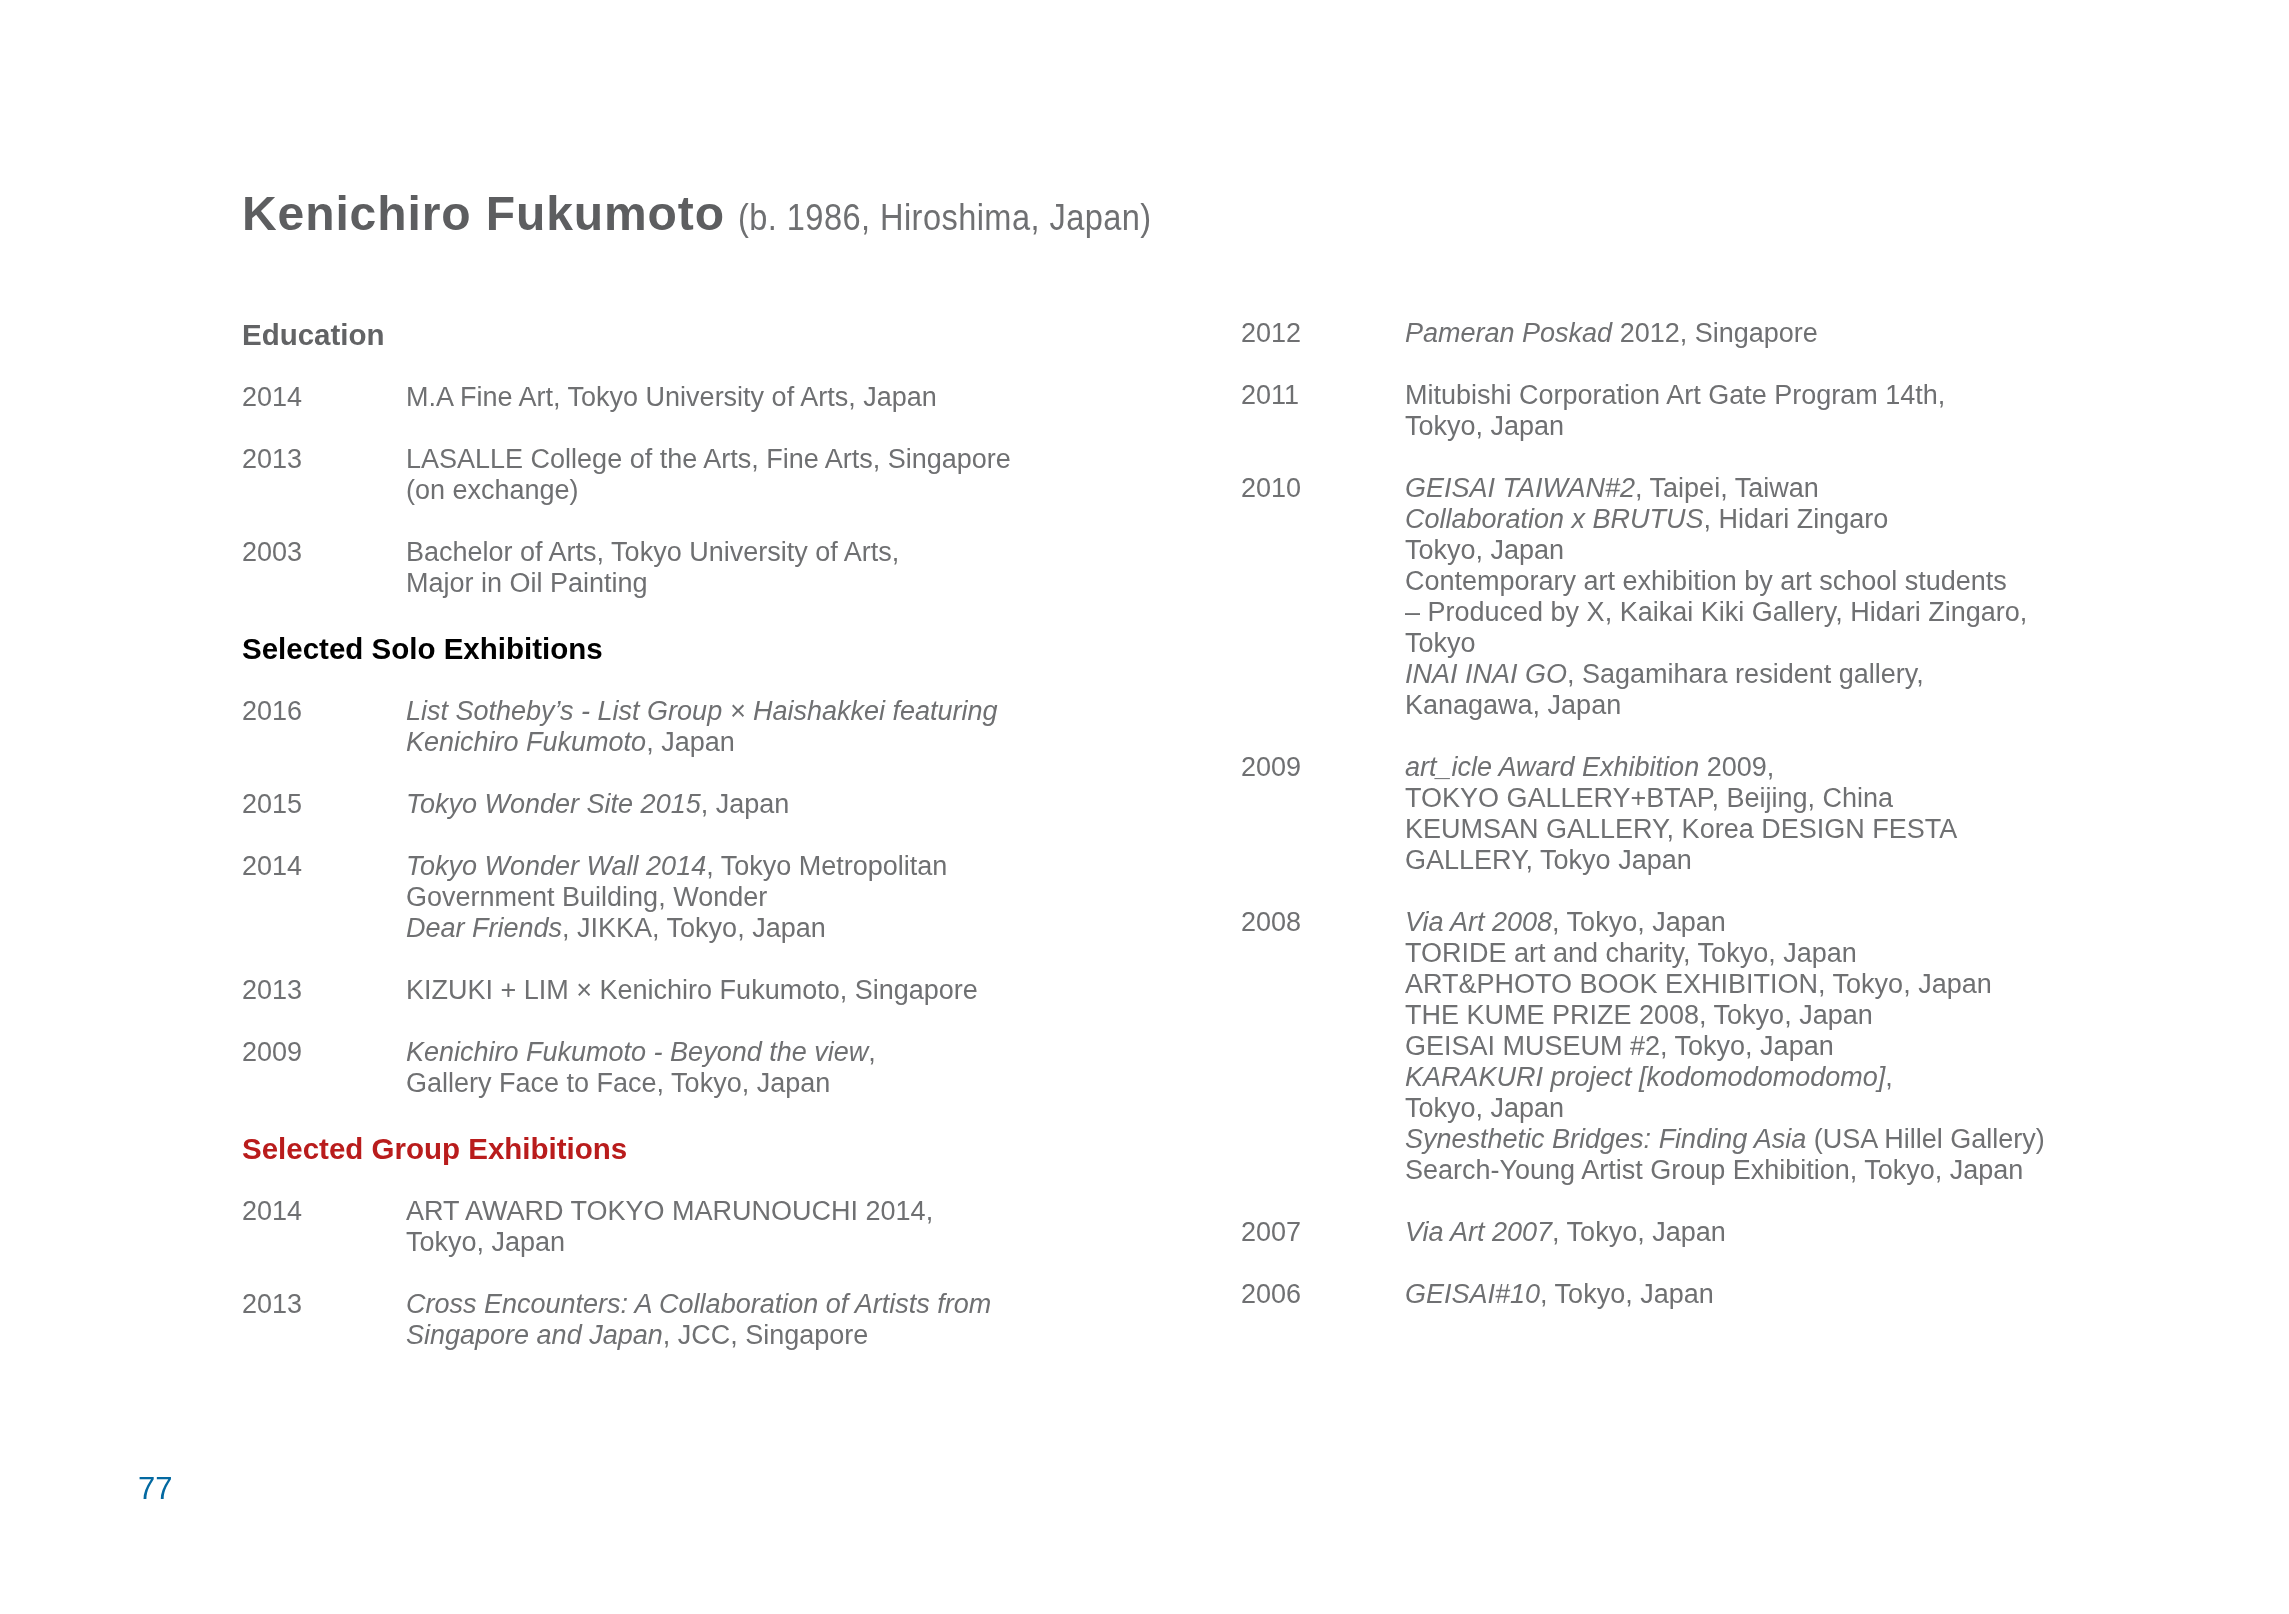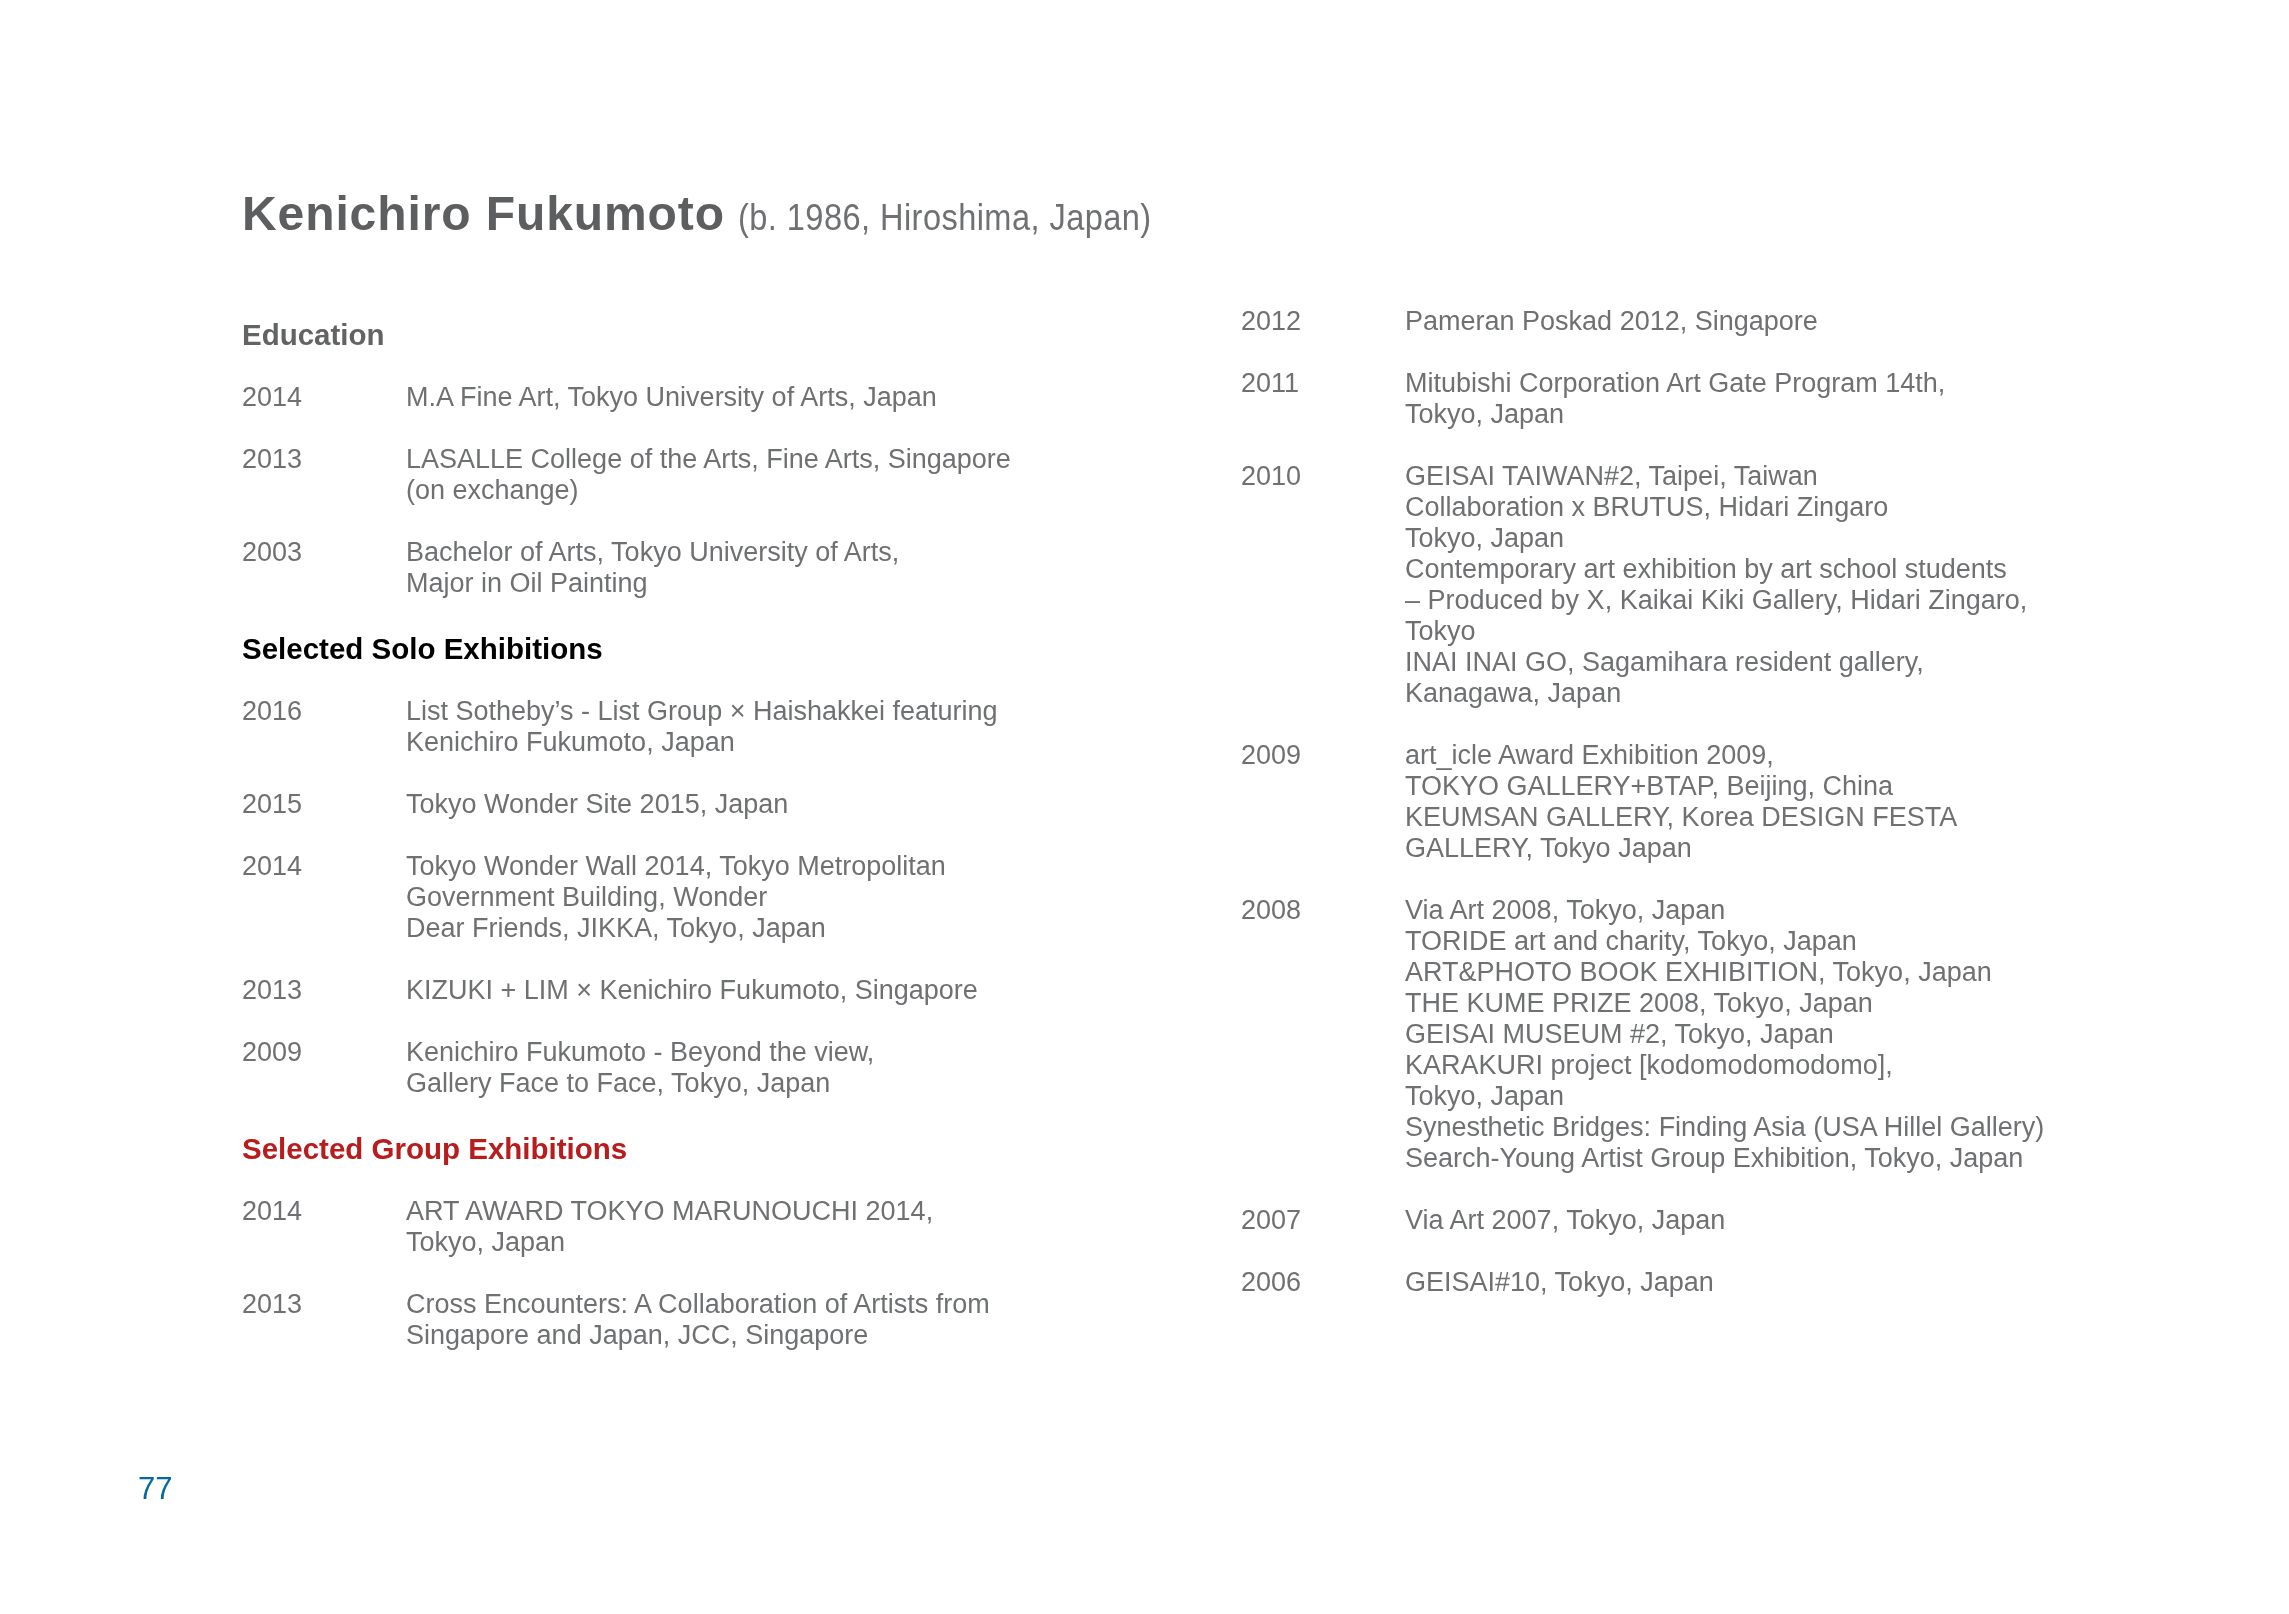"2012" .col-right { top: 306px -> 318px }
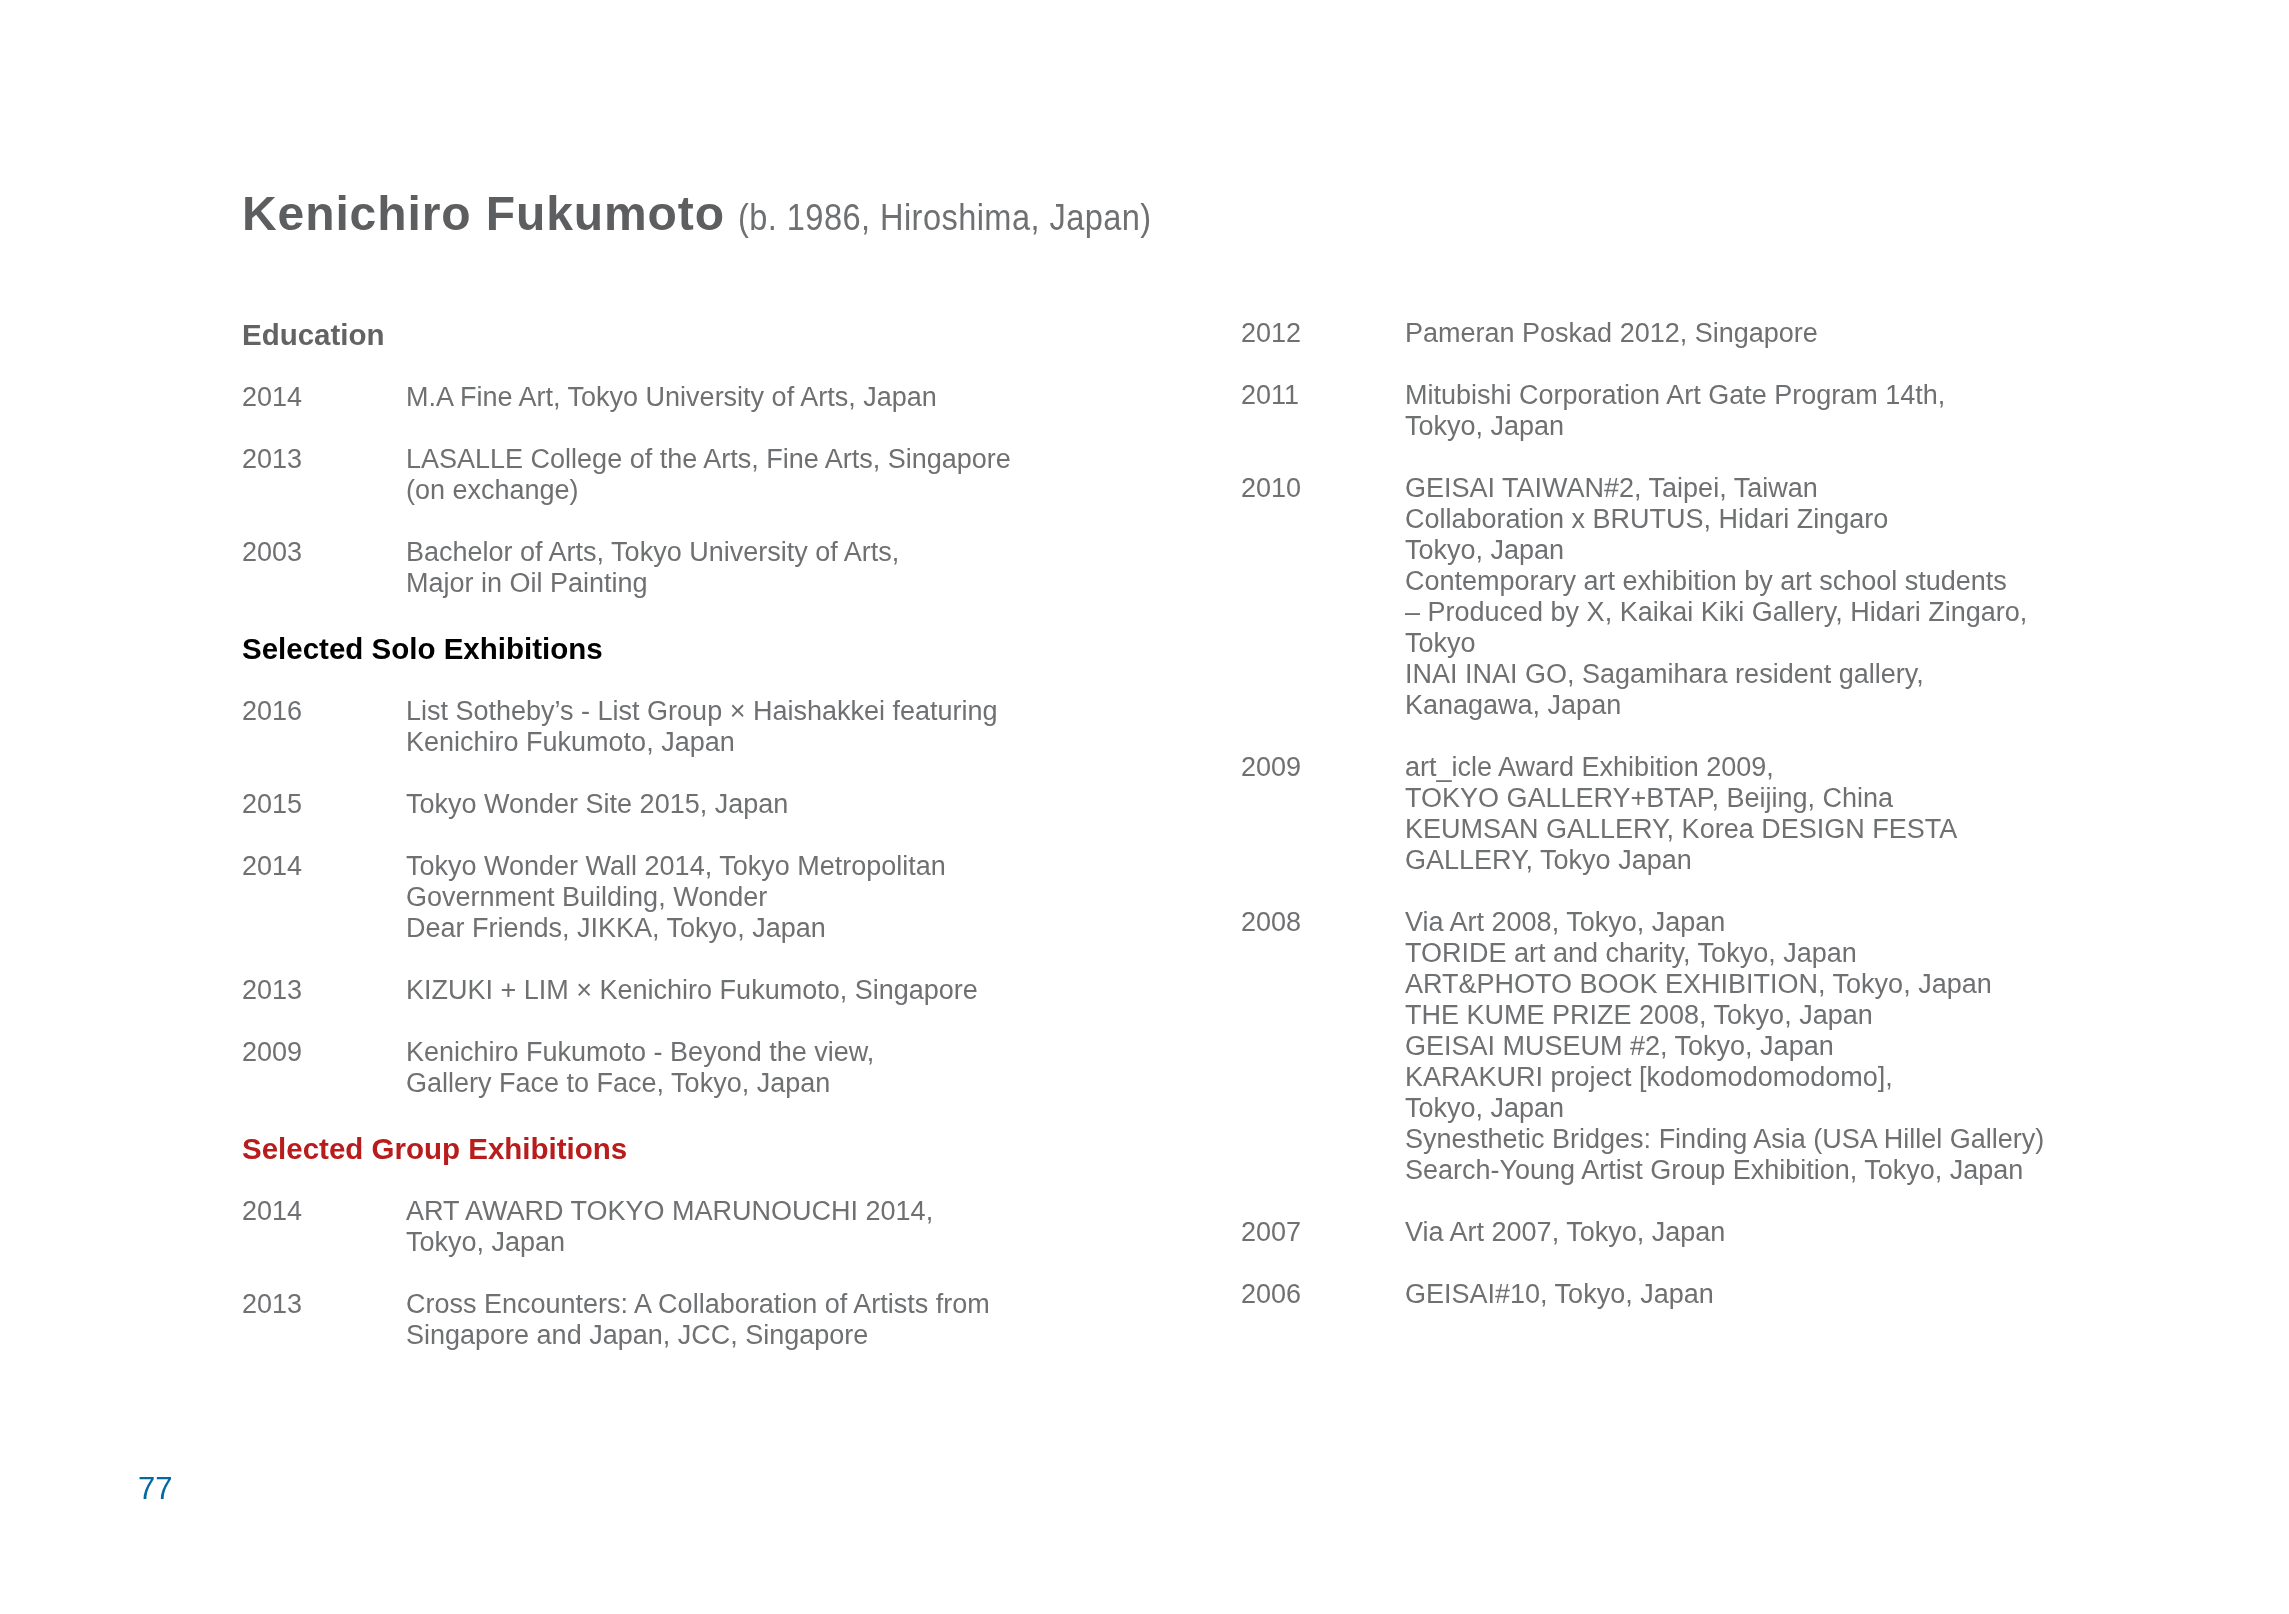"Pameran Poskad" .it { font-style: none -> italic }
